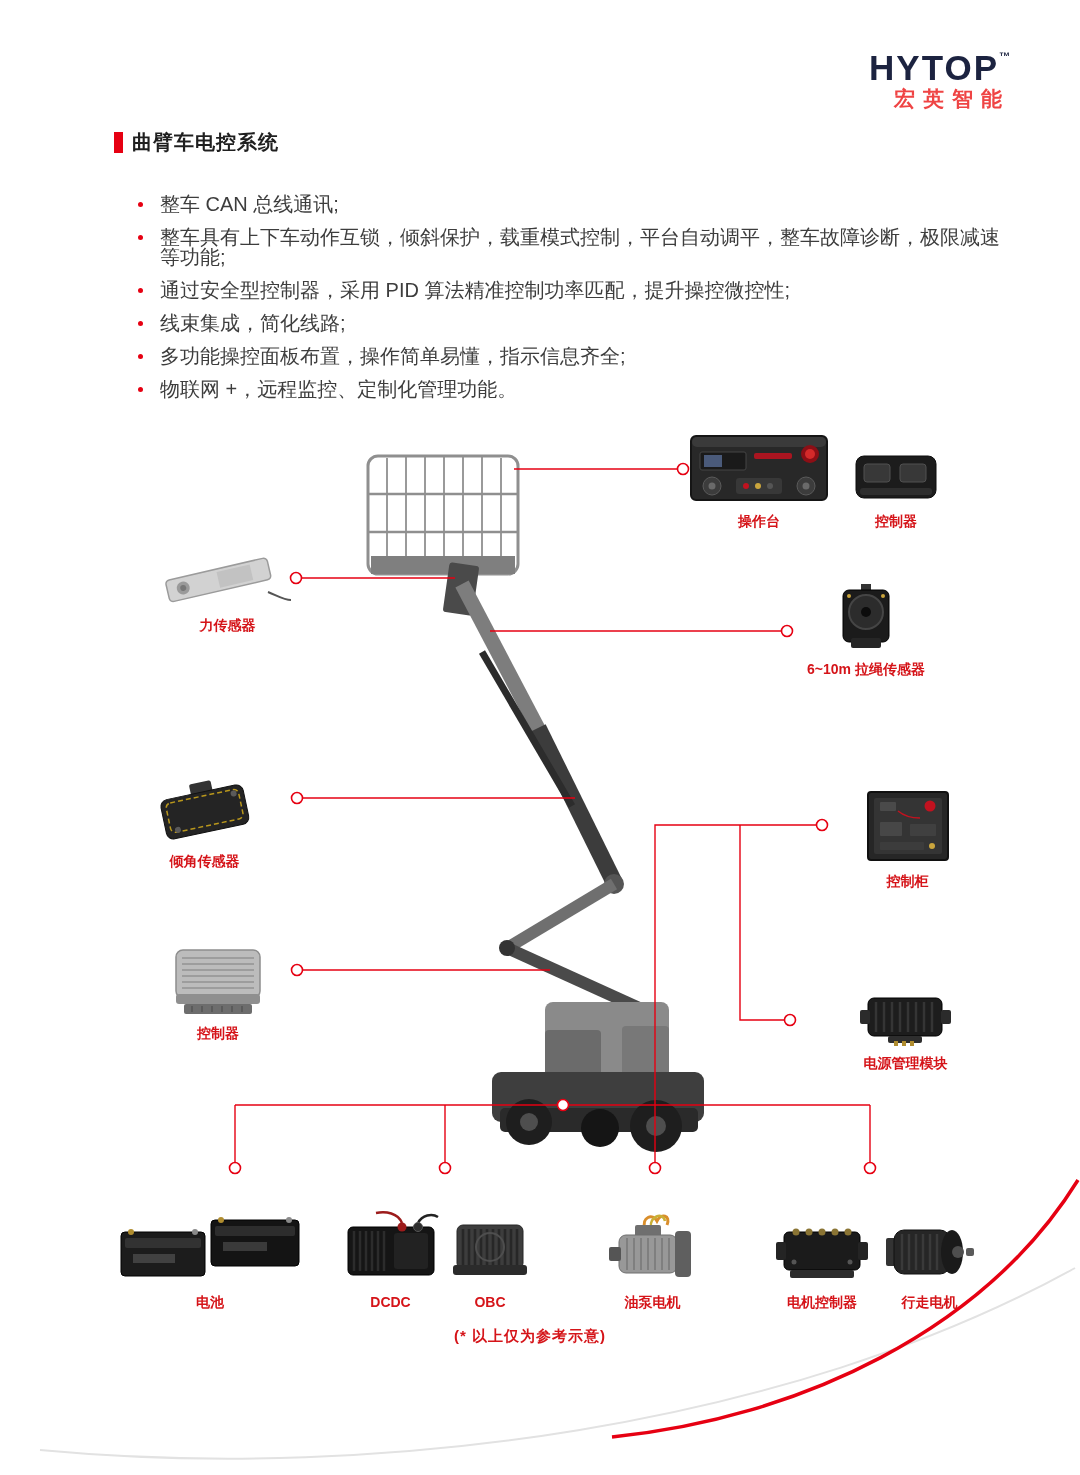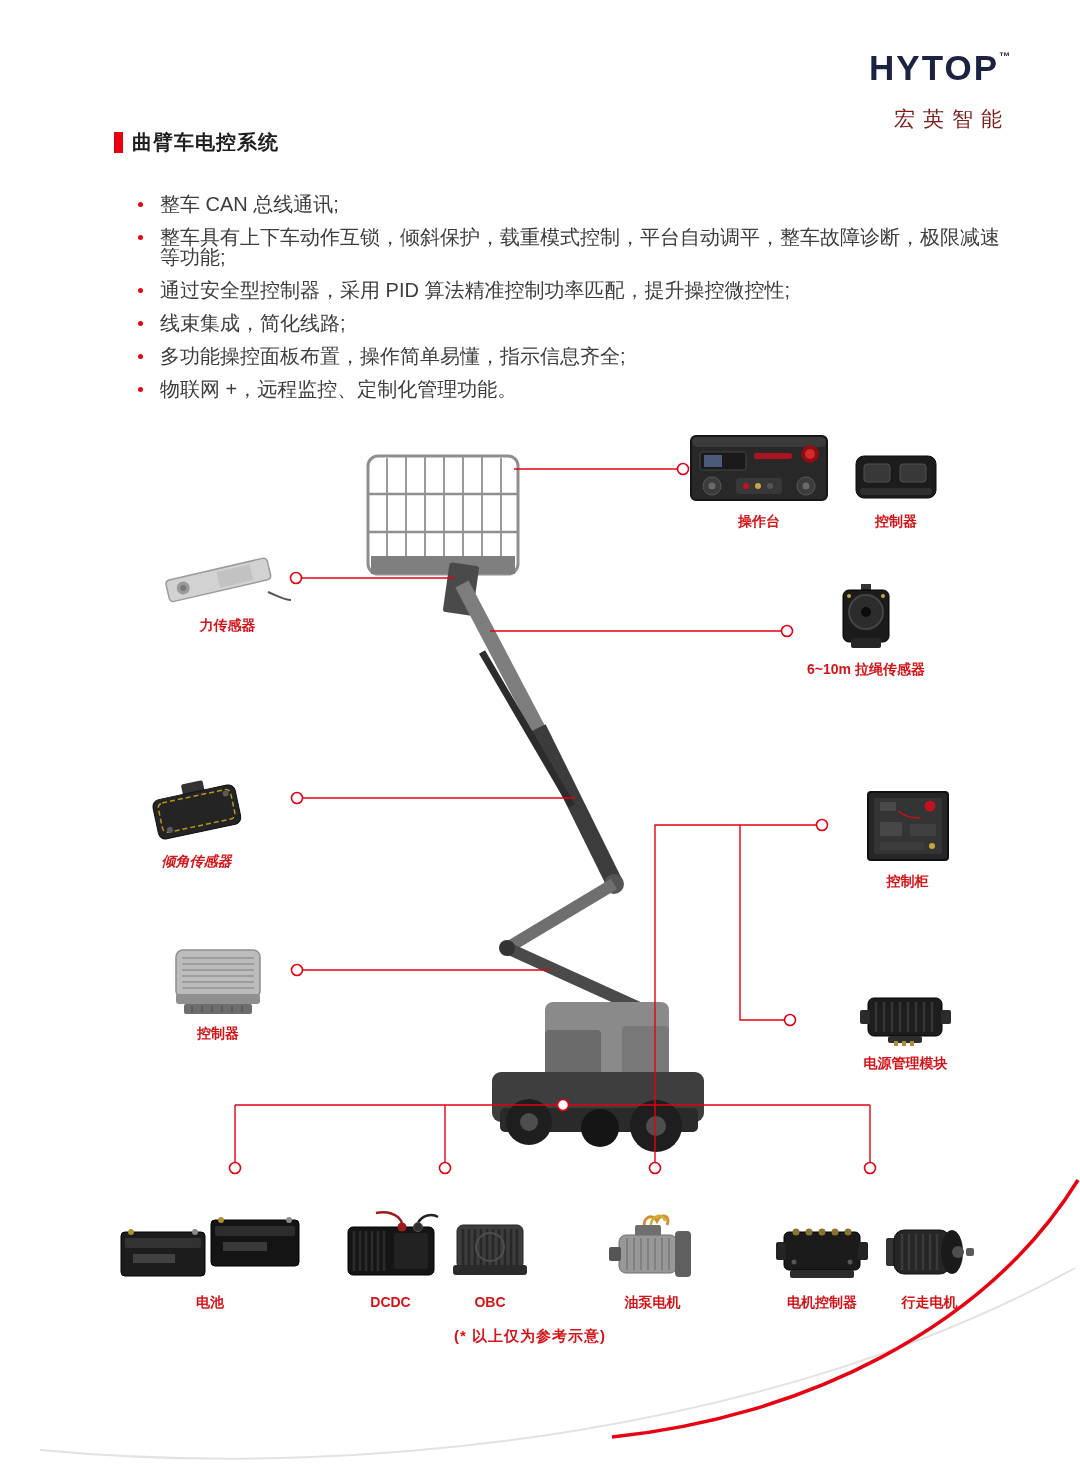"宏英智能" .logo-sub { color: #7f1d1d -> #ef4444; font-weight: normal -> bold; margin-top: 20px -> 0 }
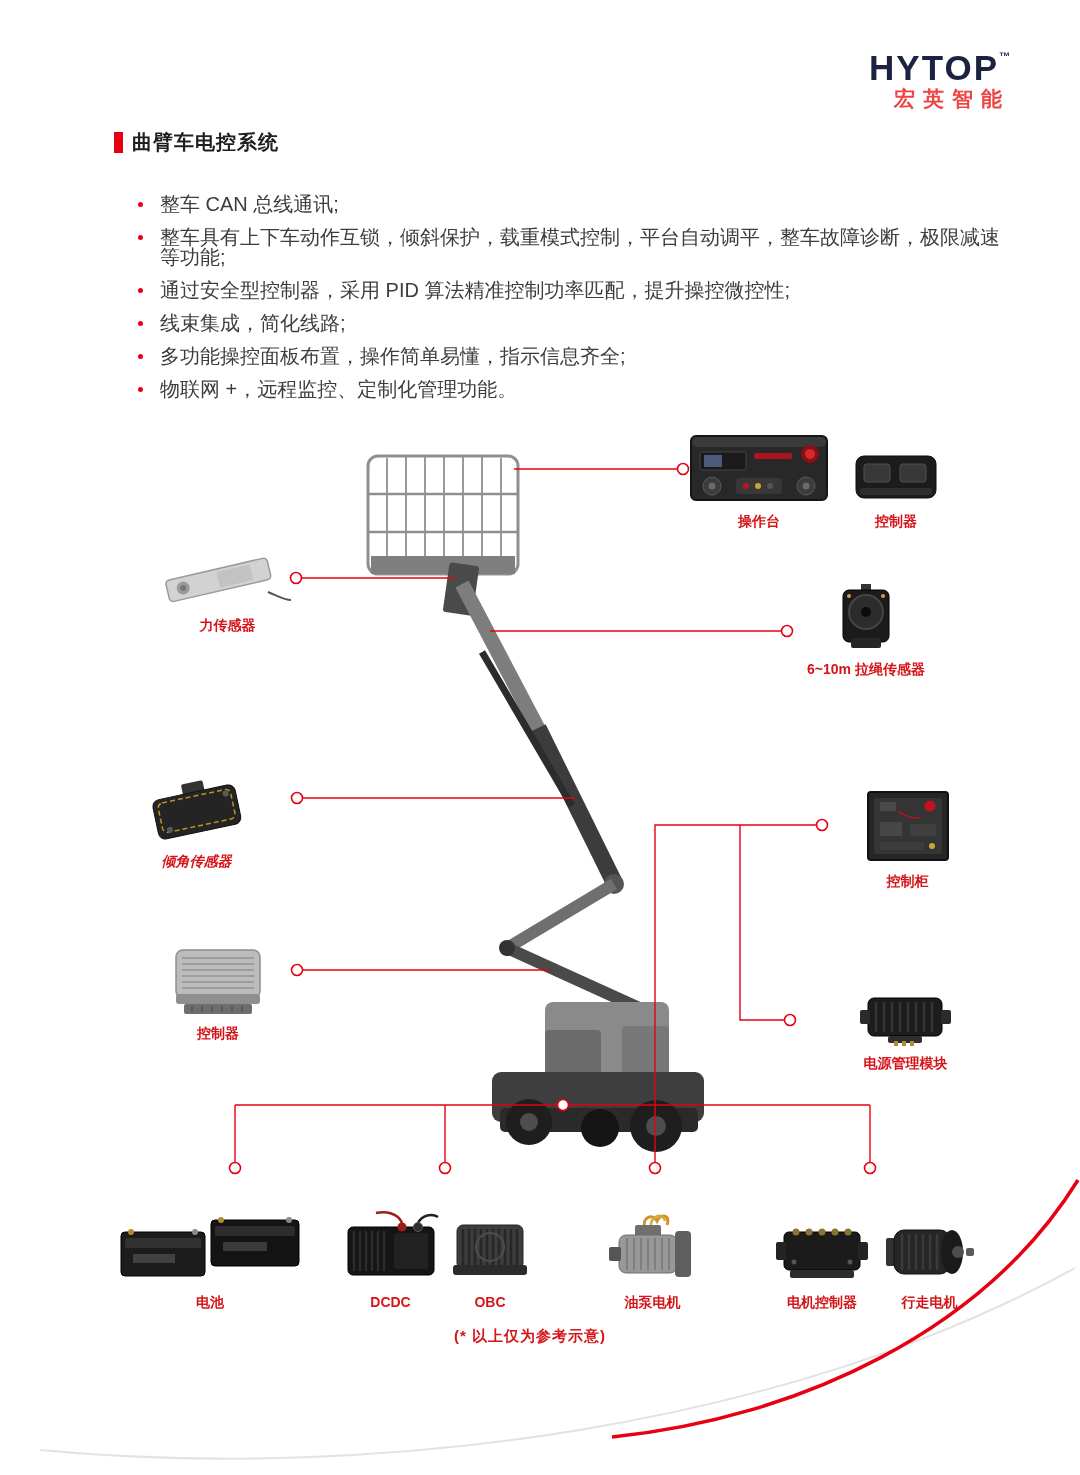"倾角传感器" figure.comp { font-style: italic -> none; left: 144px -> 152px }
